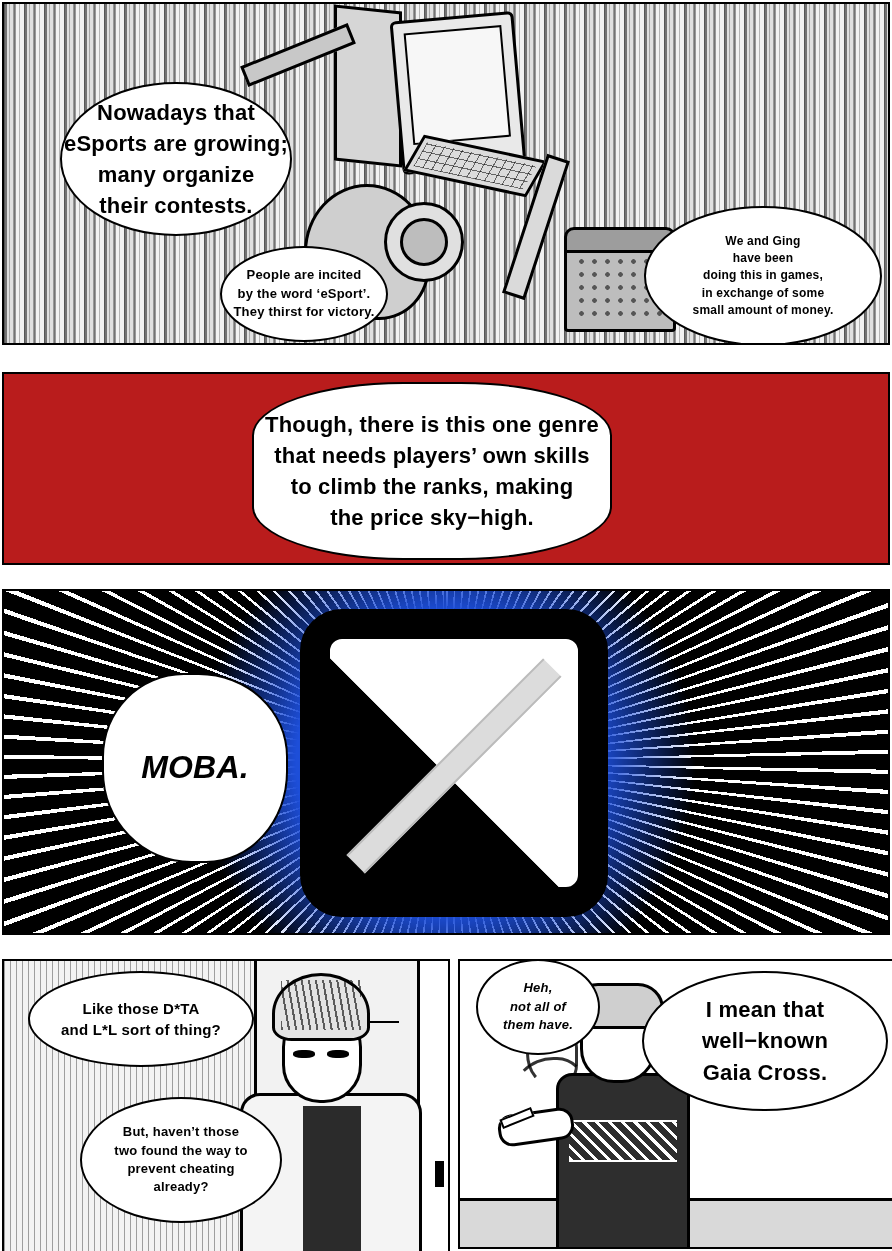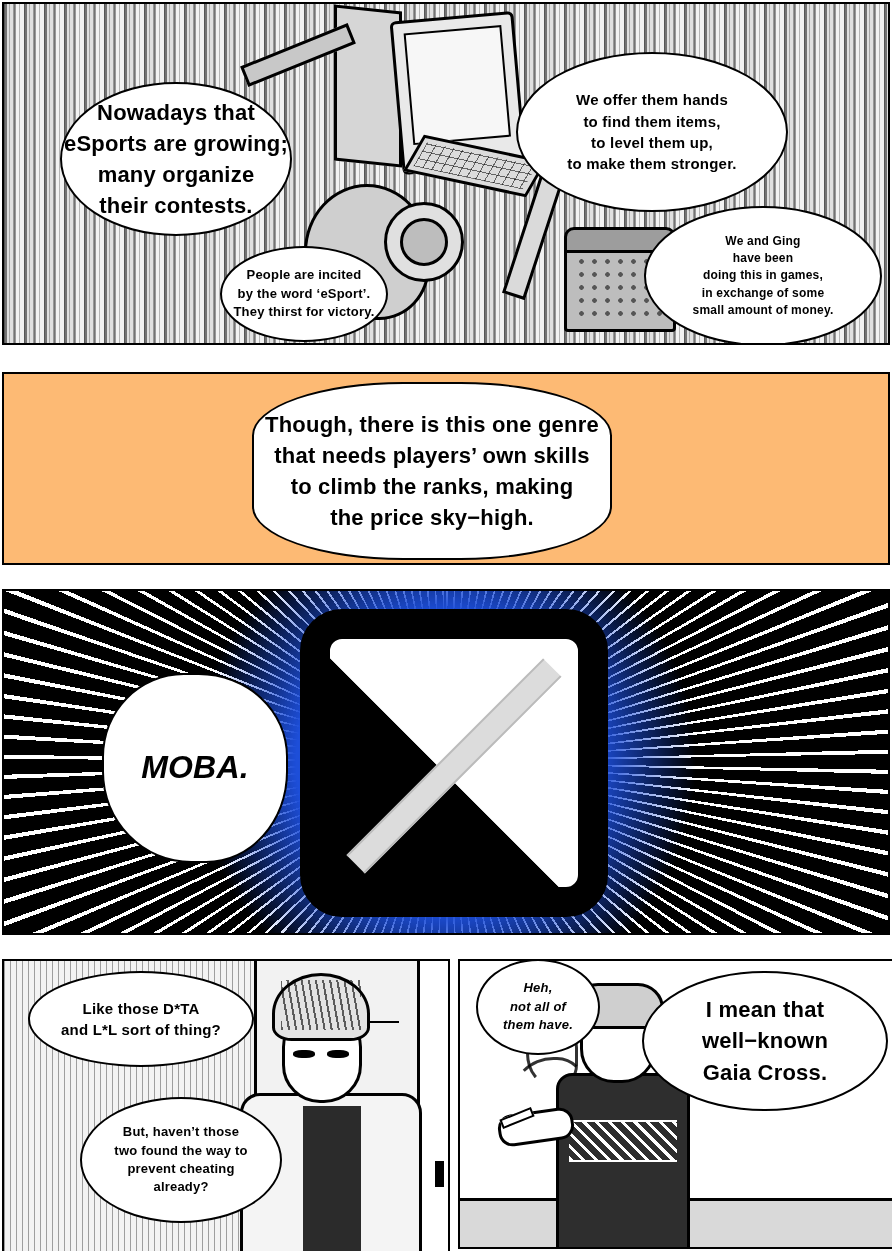"We offer them hands" div.bubble { html: <div> <span>We offer them hands</span> <span>to find them items,</span> <span>to level them up,</span> <span>to make them stronger.</span> </div> -> none }
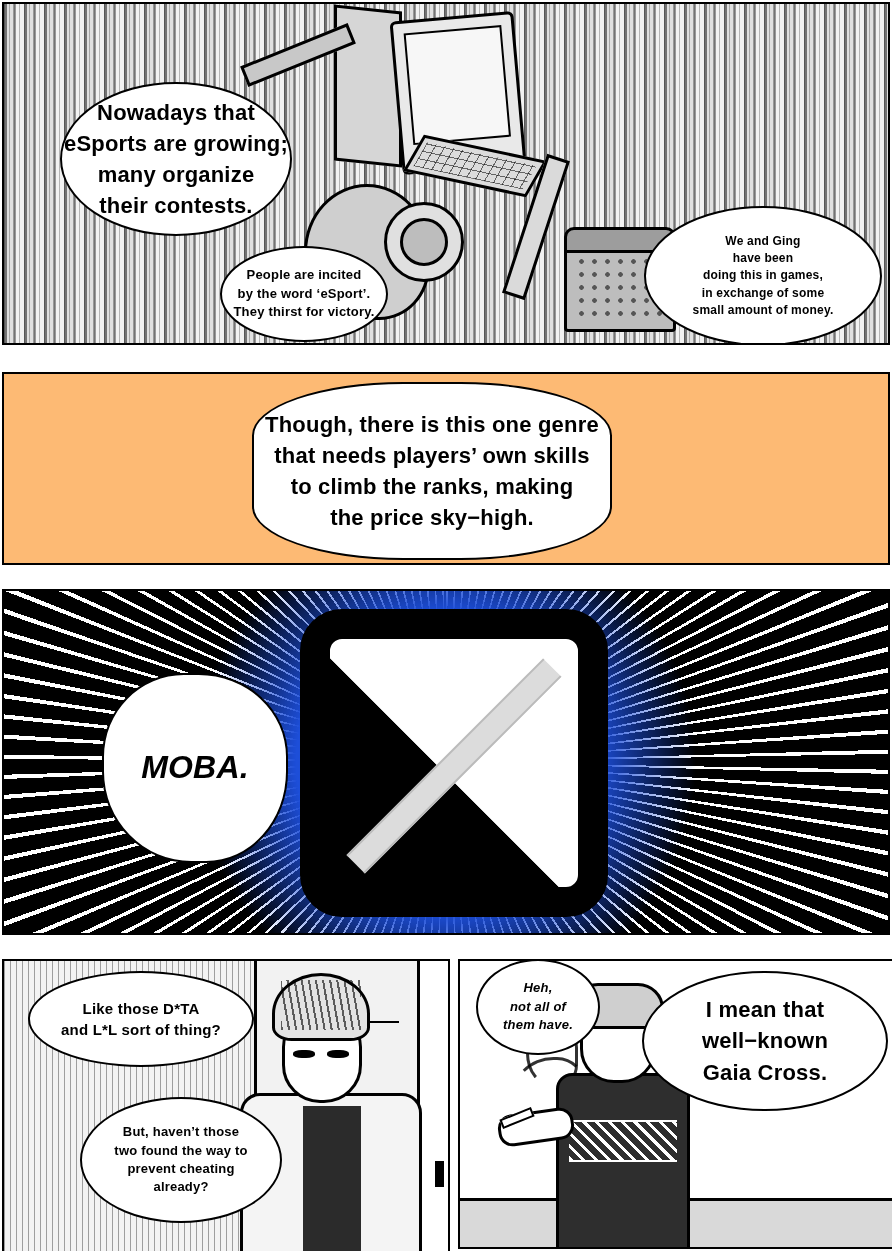"Though, there is this one" #panel2 { background: #fdba74 -> #b91c1c }
